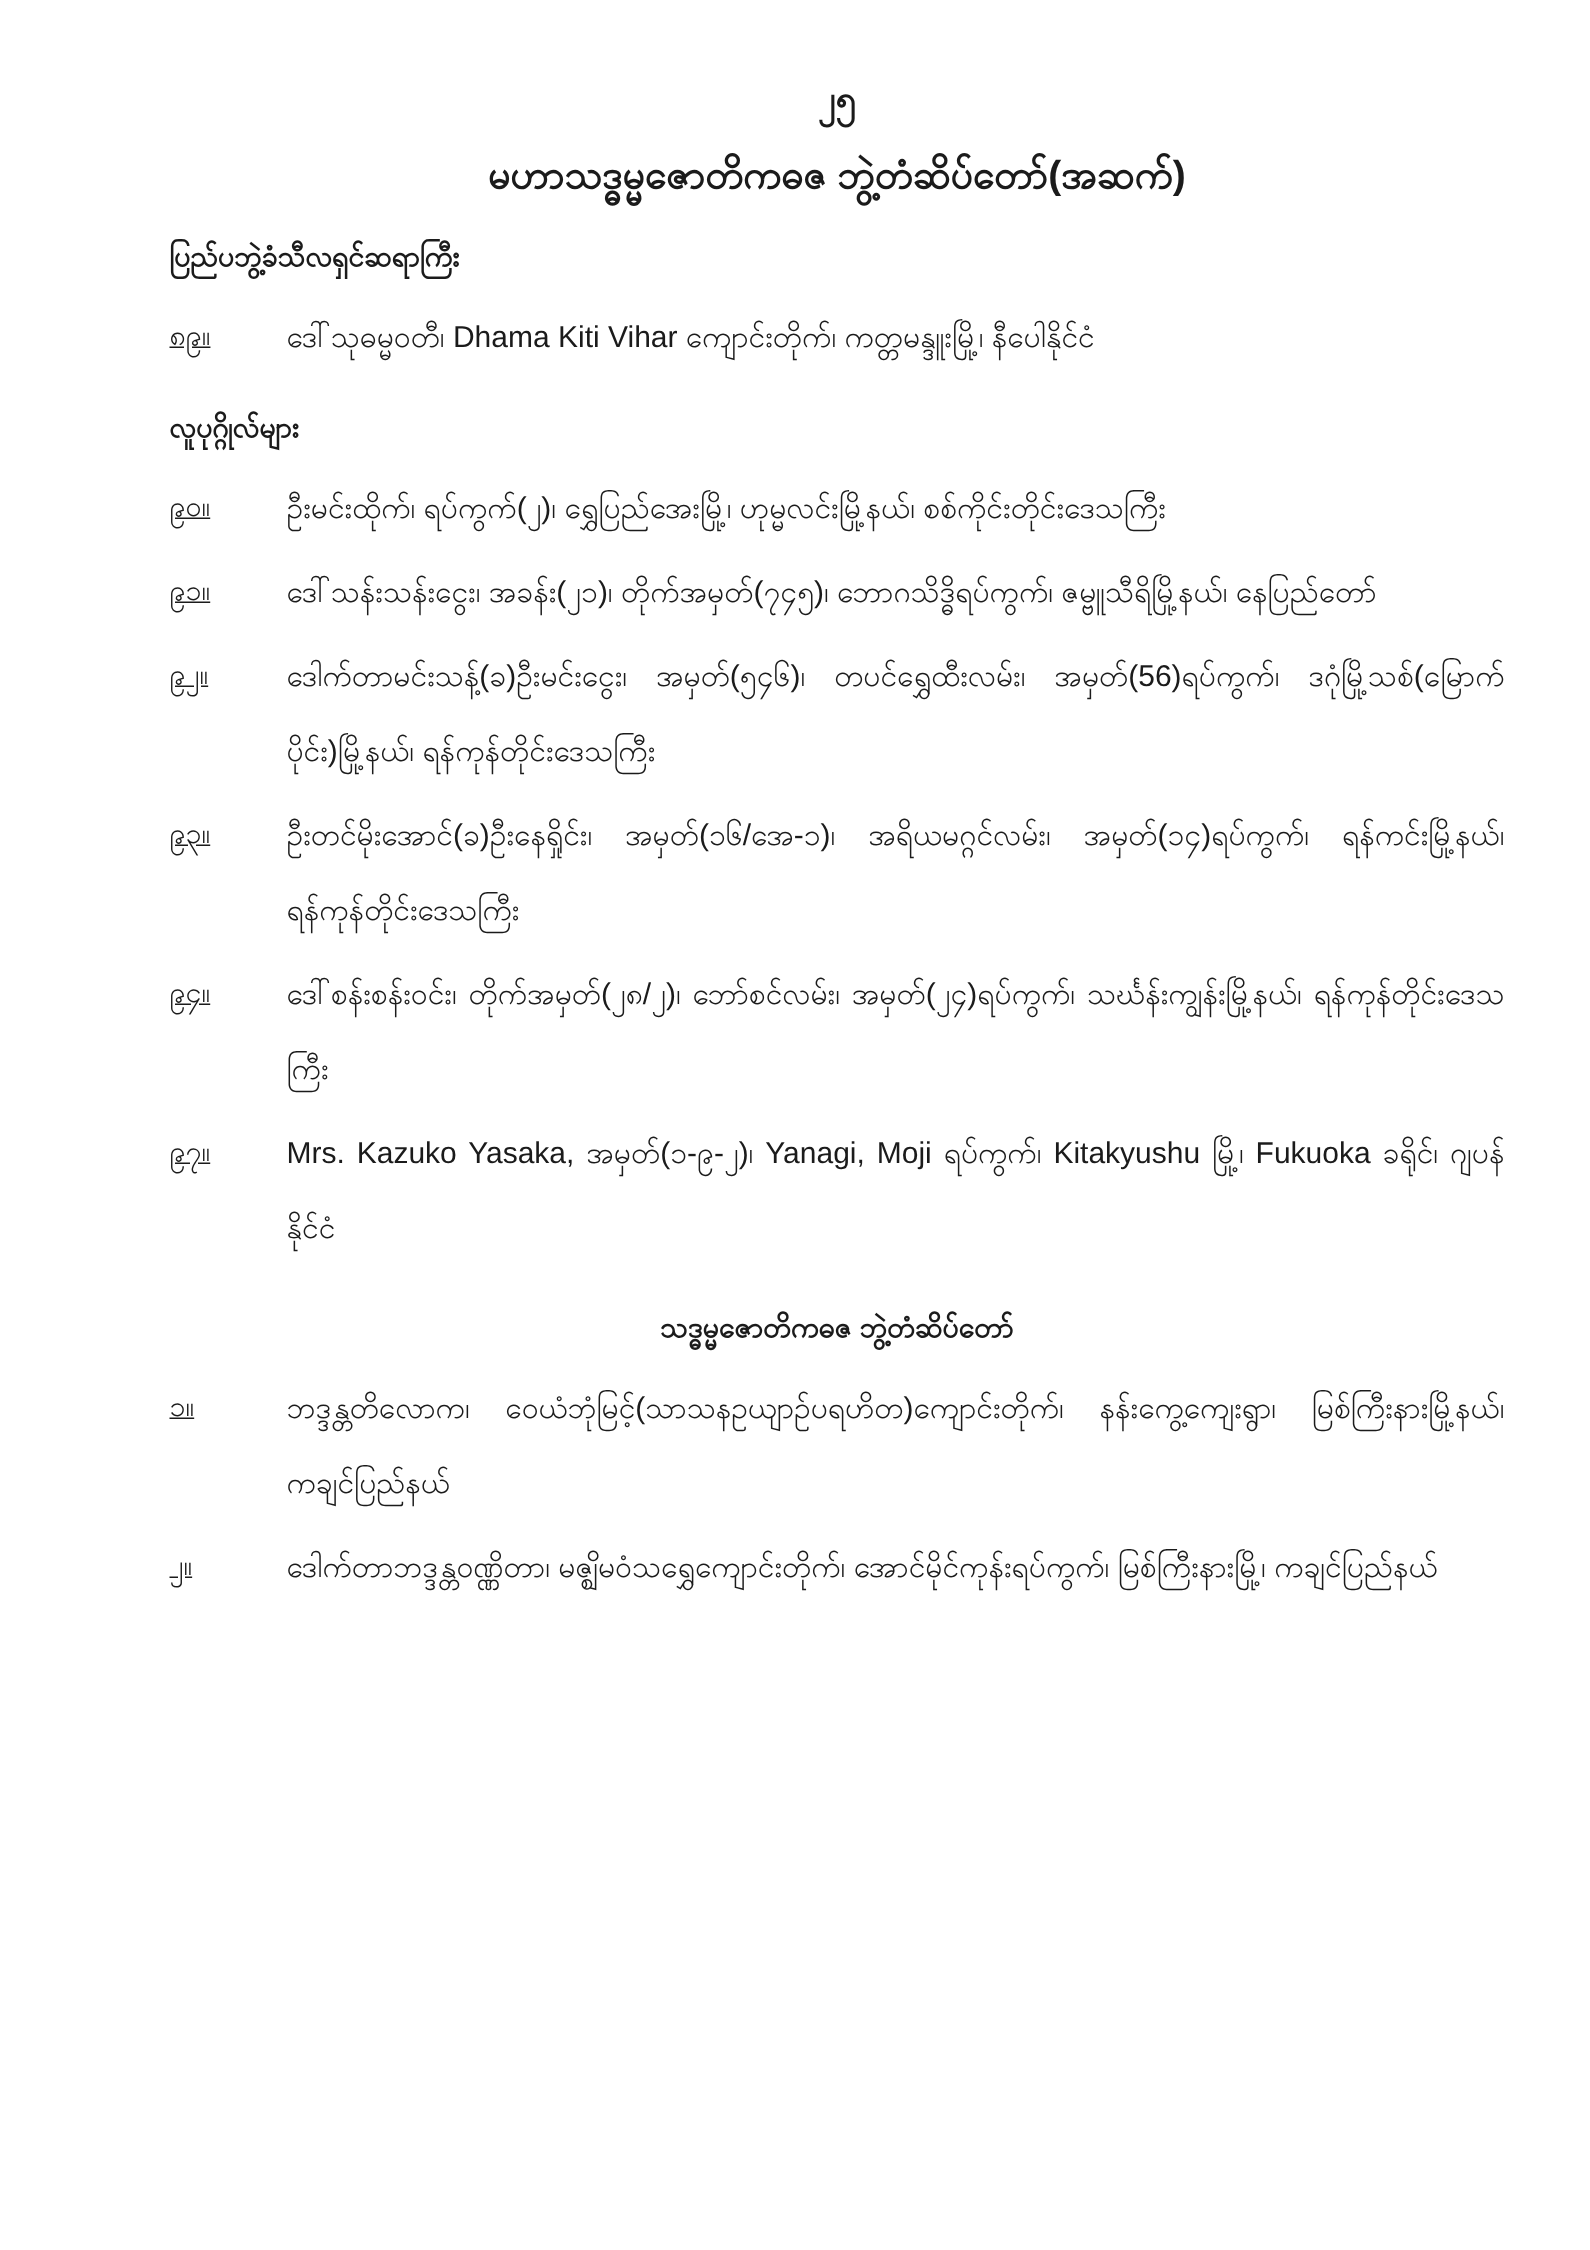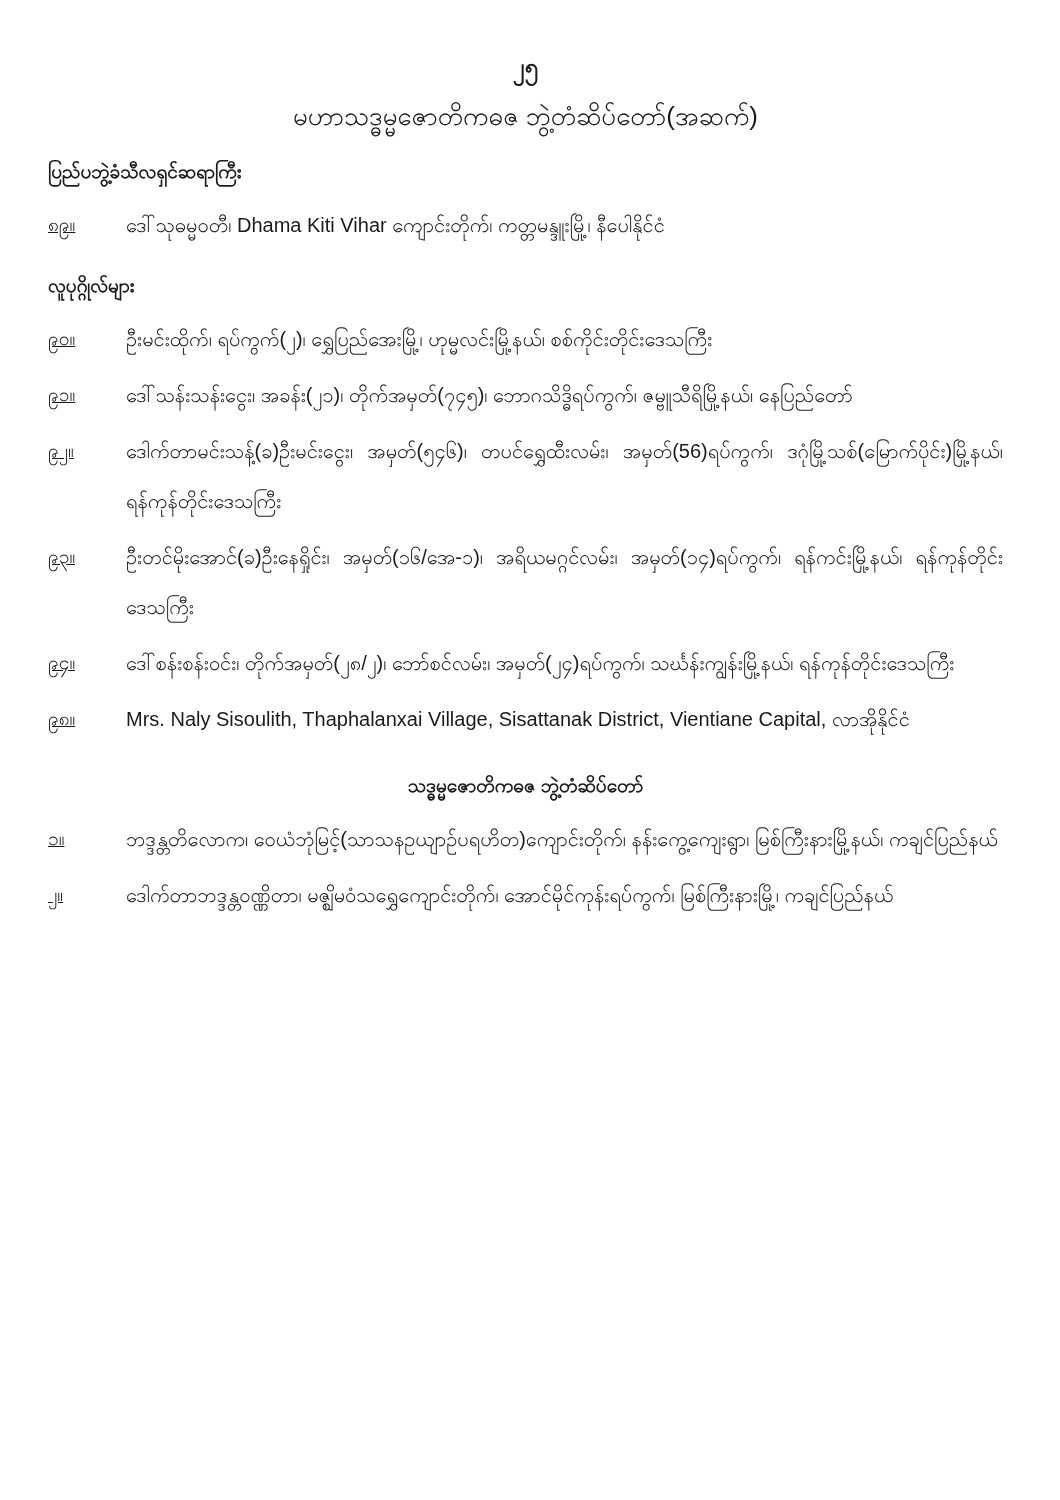"၂၅" .page { padding: 50px 57px 0 48px -> 50px 57px 0 113px }
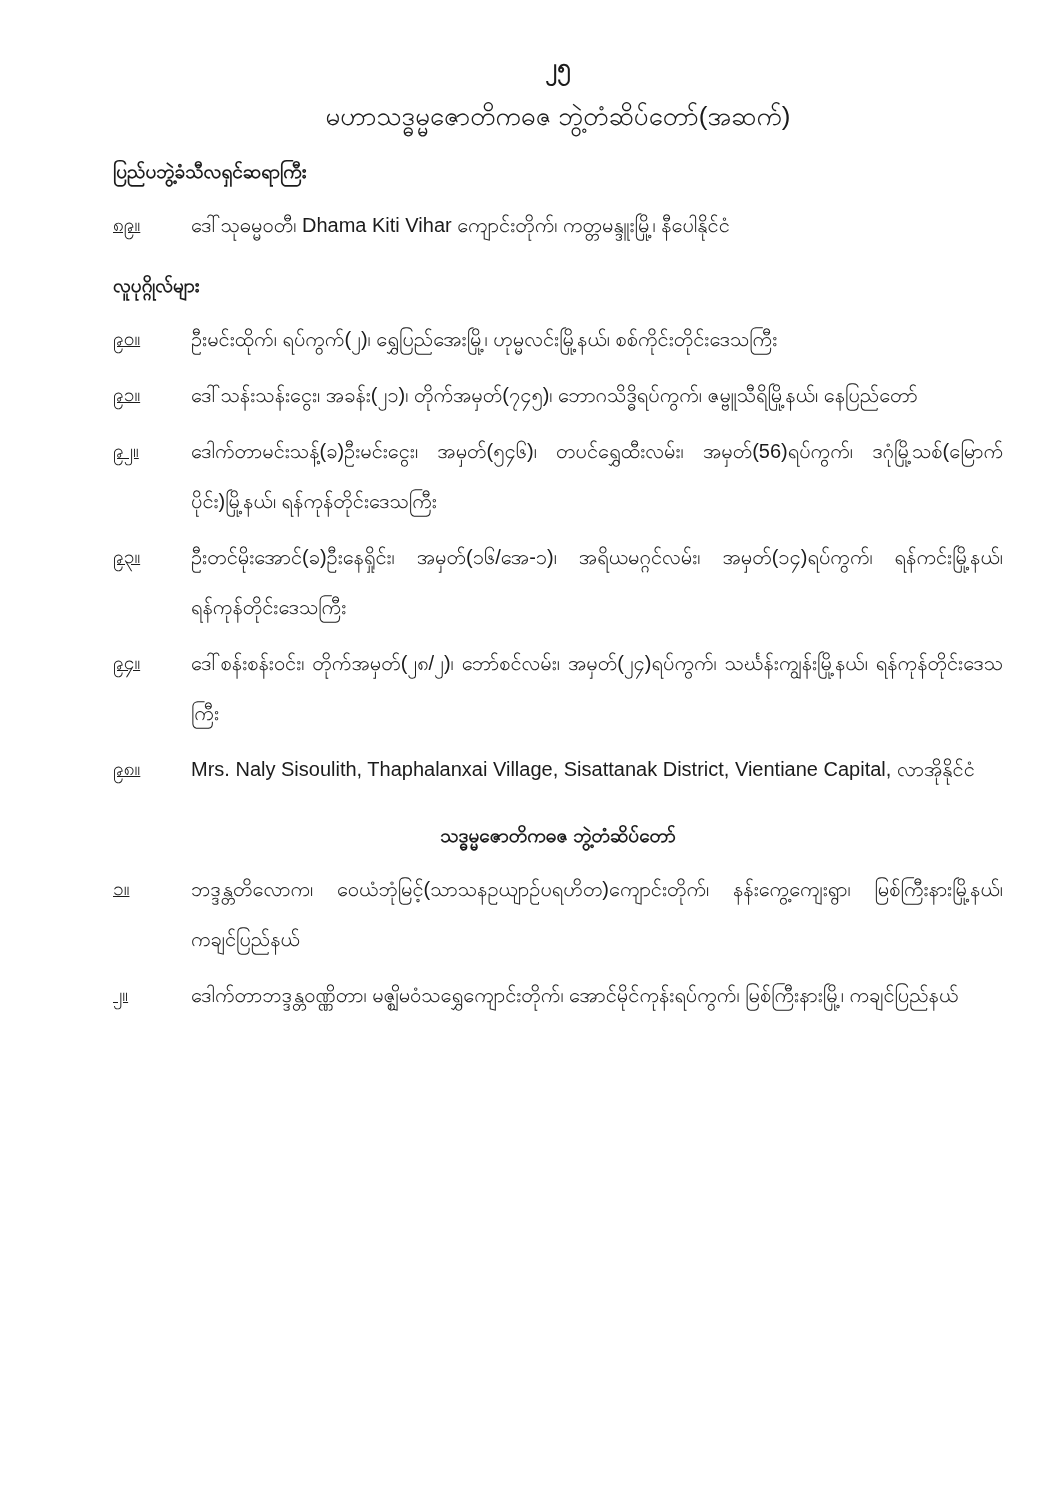"မဟာသဒ္ဓမ္မဇောတိကဓဇ ဘွဲ့တံဆိပ်တော်(အဆက်)" .doc-title { font-weight: 400 -> 700 }
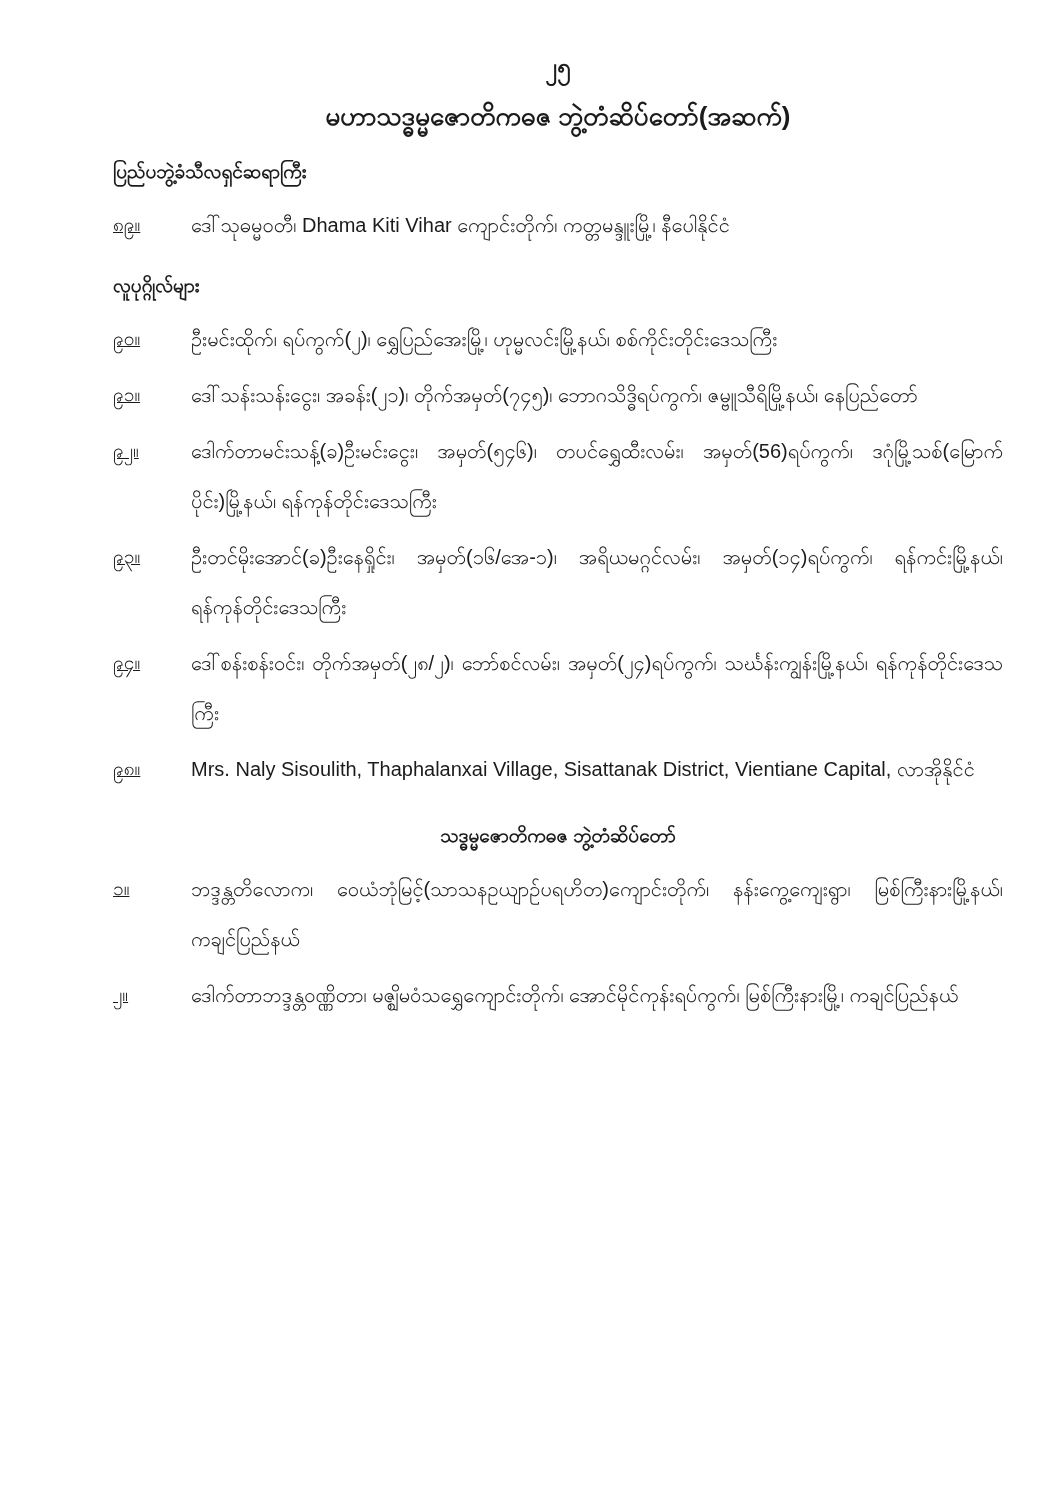"၉၇။" div.item { html: none -> <div> <span>၉၇။</span> <span>Mrs. Kazuko Yasaka, အမှတ်(၁-၉-၂)၊ Yanagi, Moji ရပ်ကွက်၊ Kitakyushu မြို့၊ Fukuoka ခရိုင်၊ ဂျပန်နိုင်ငံ</span> </div> }
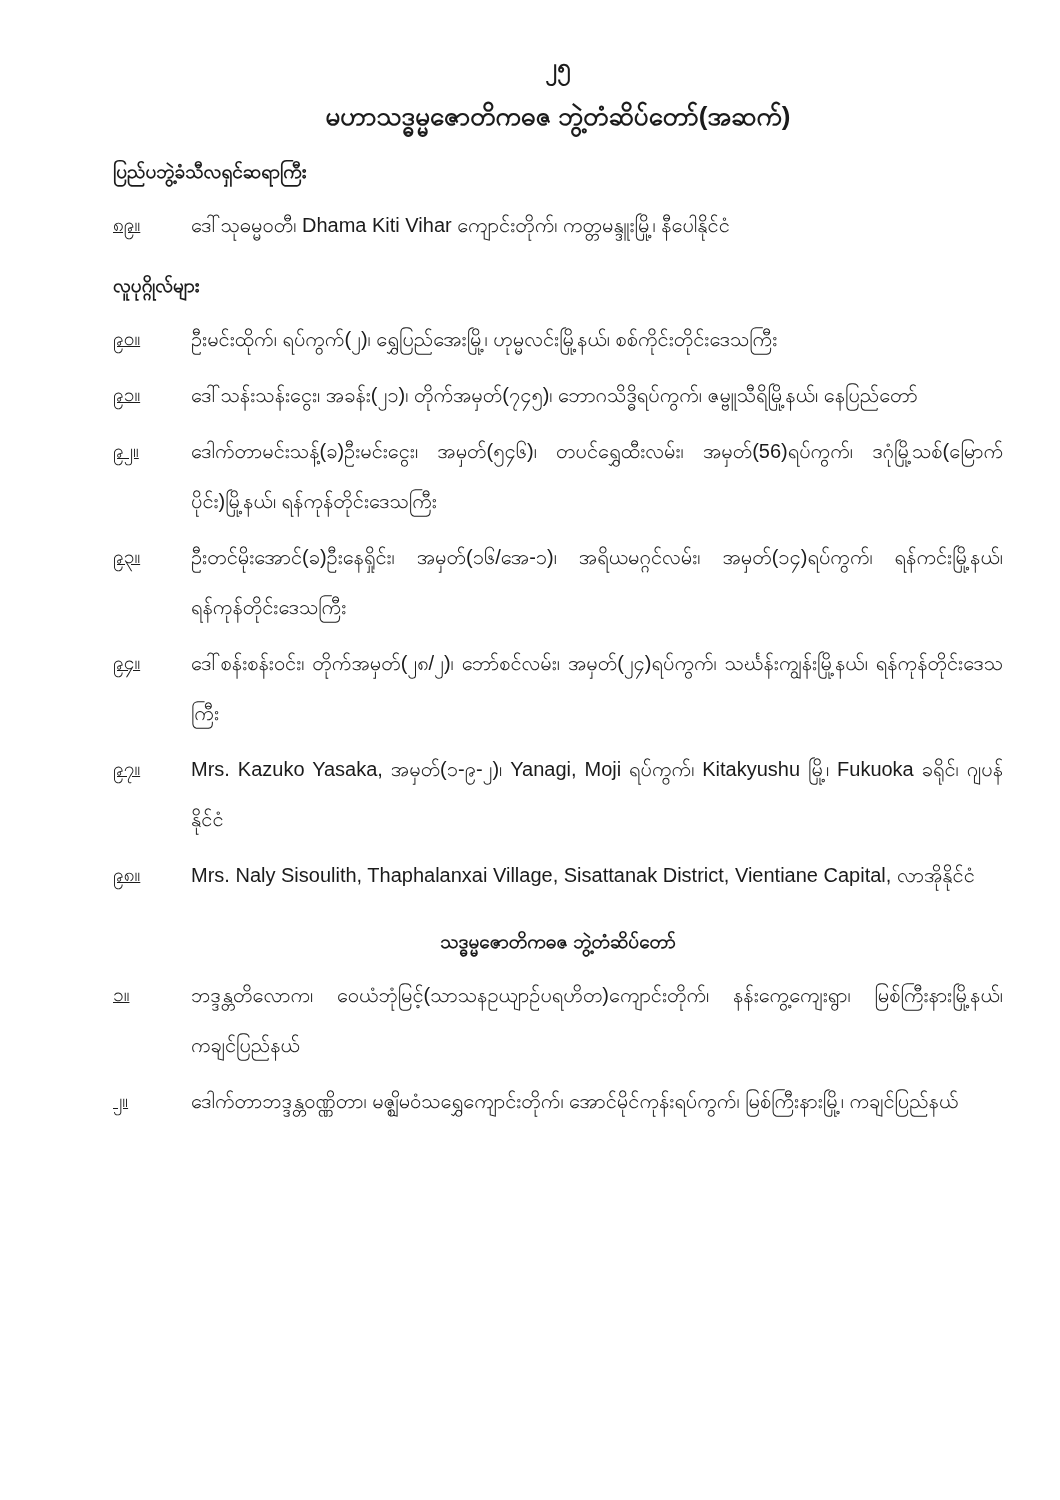"၉၈။" div.item { html: <div> <span>၉၈။</span> <span>Mrs. Naly Sisoulith, Thaphalanxai Village, Sisattanak District, Vientiane Capital, လာအိုနိုင်ငံ</span> </div> -> none }
